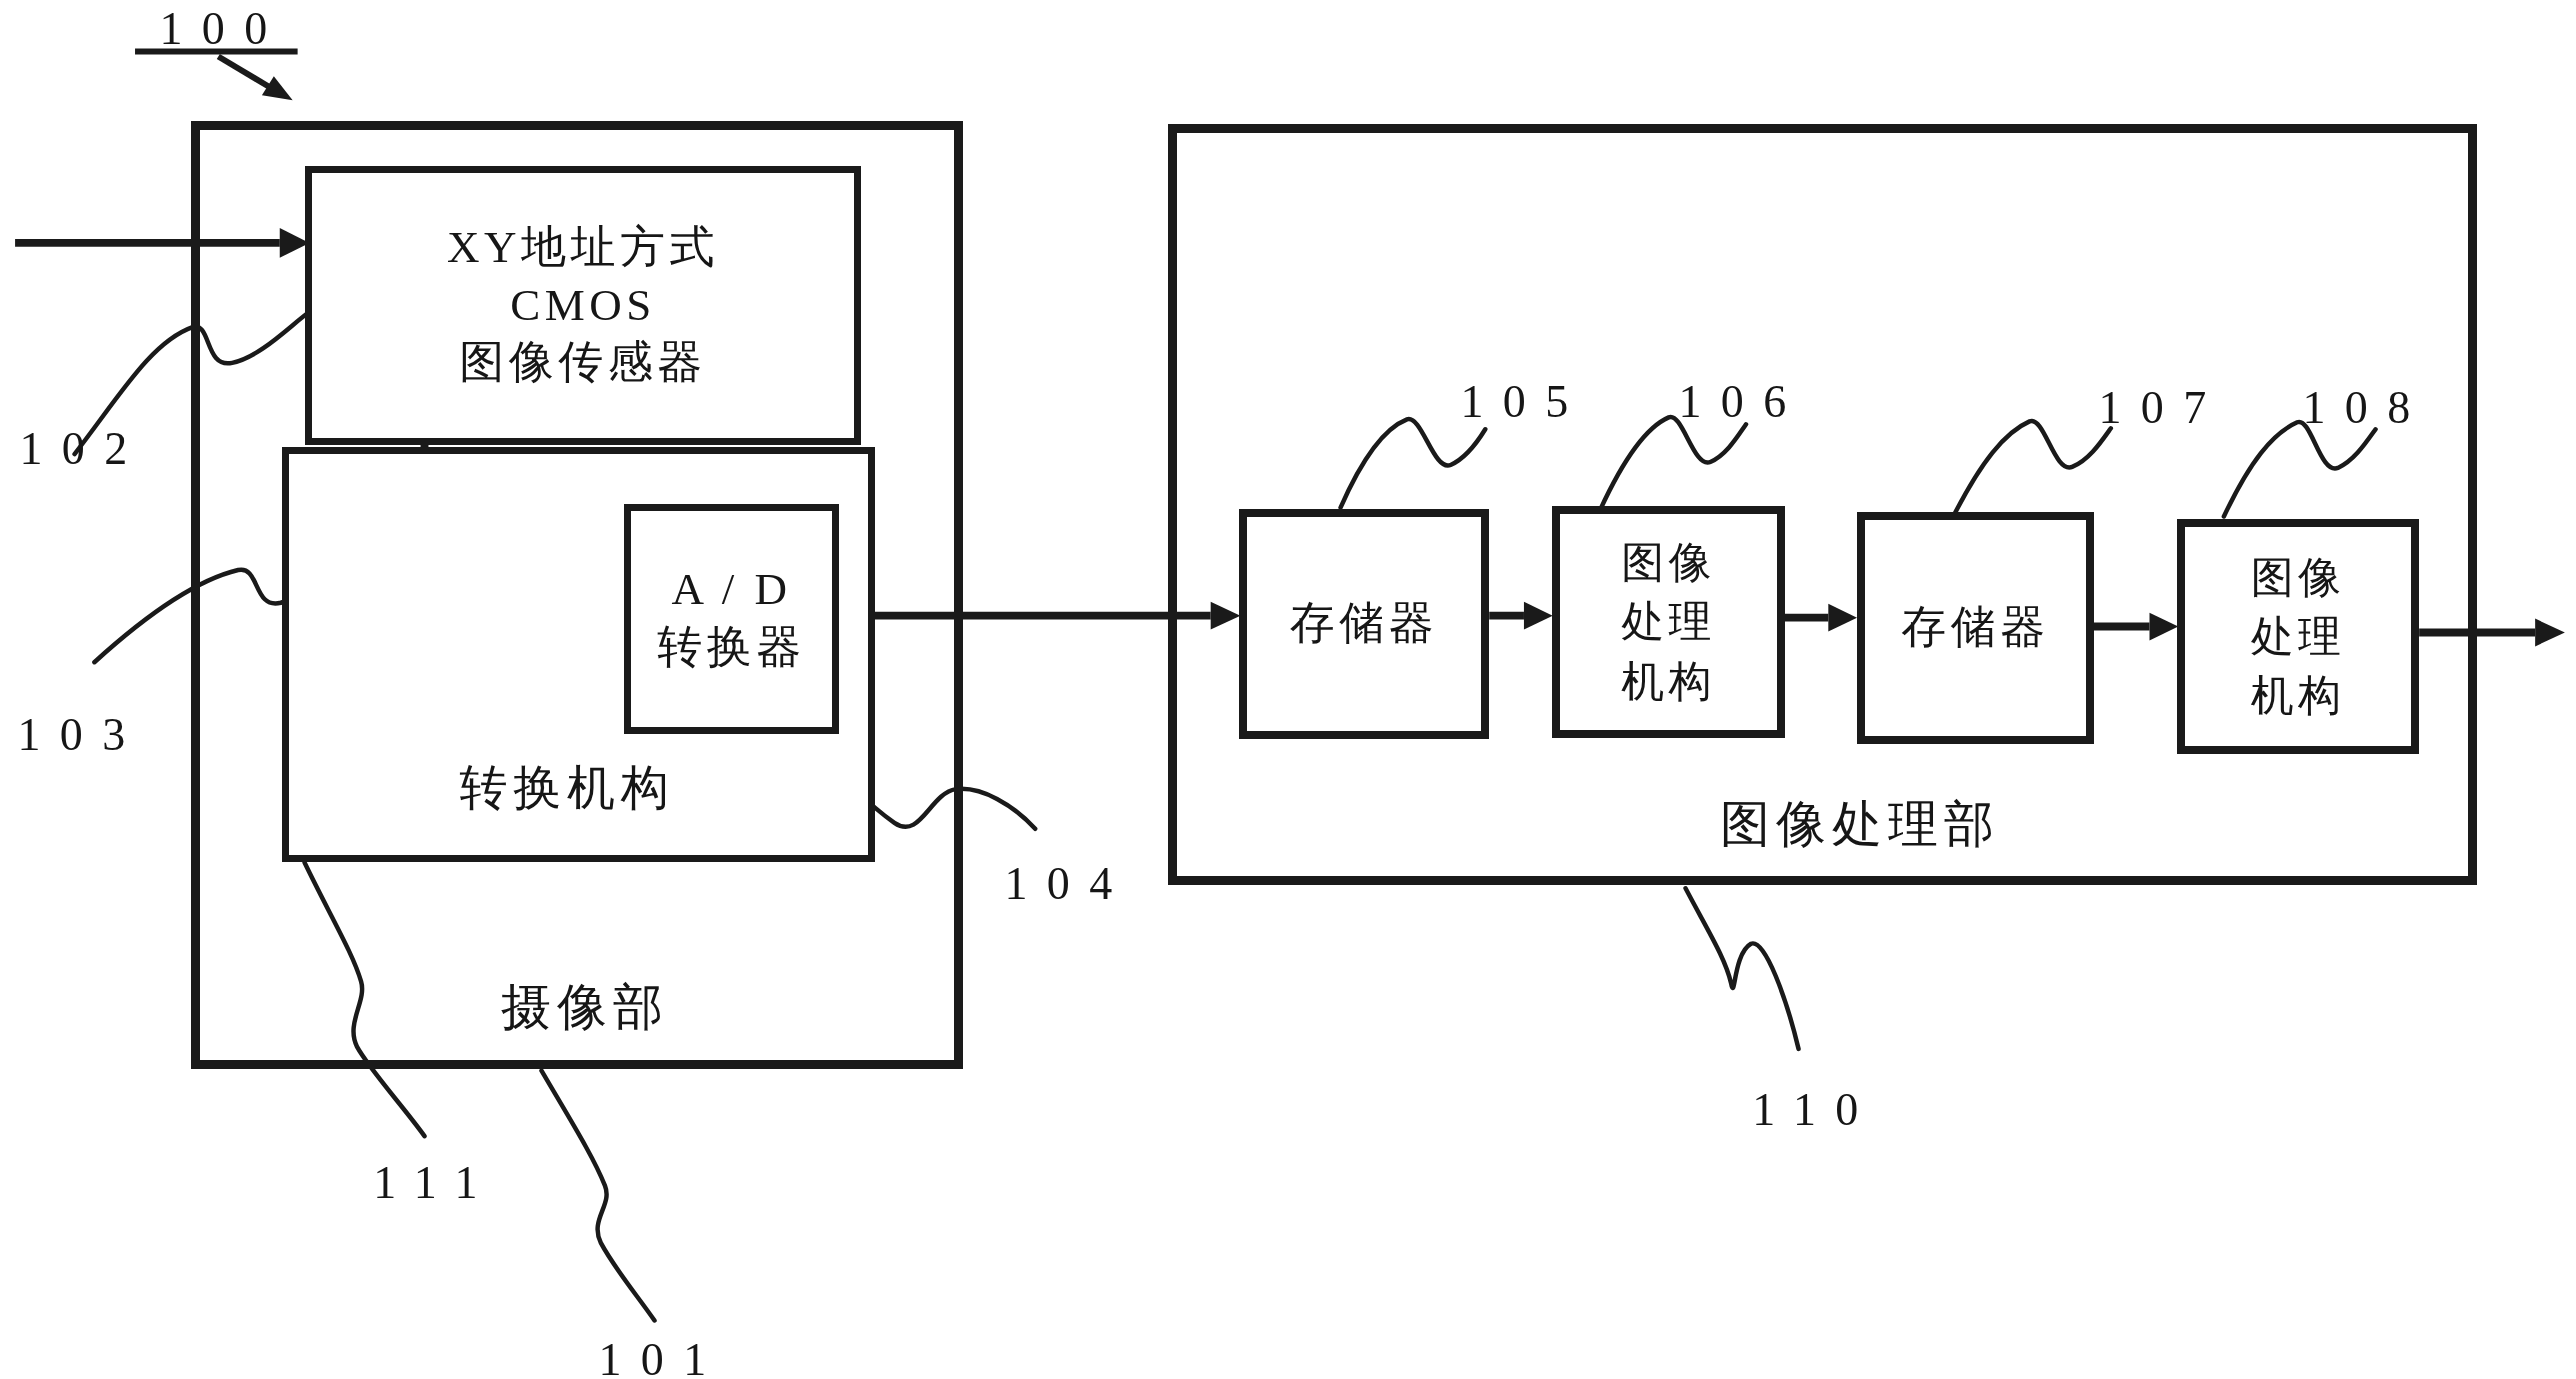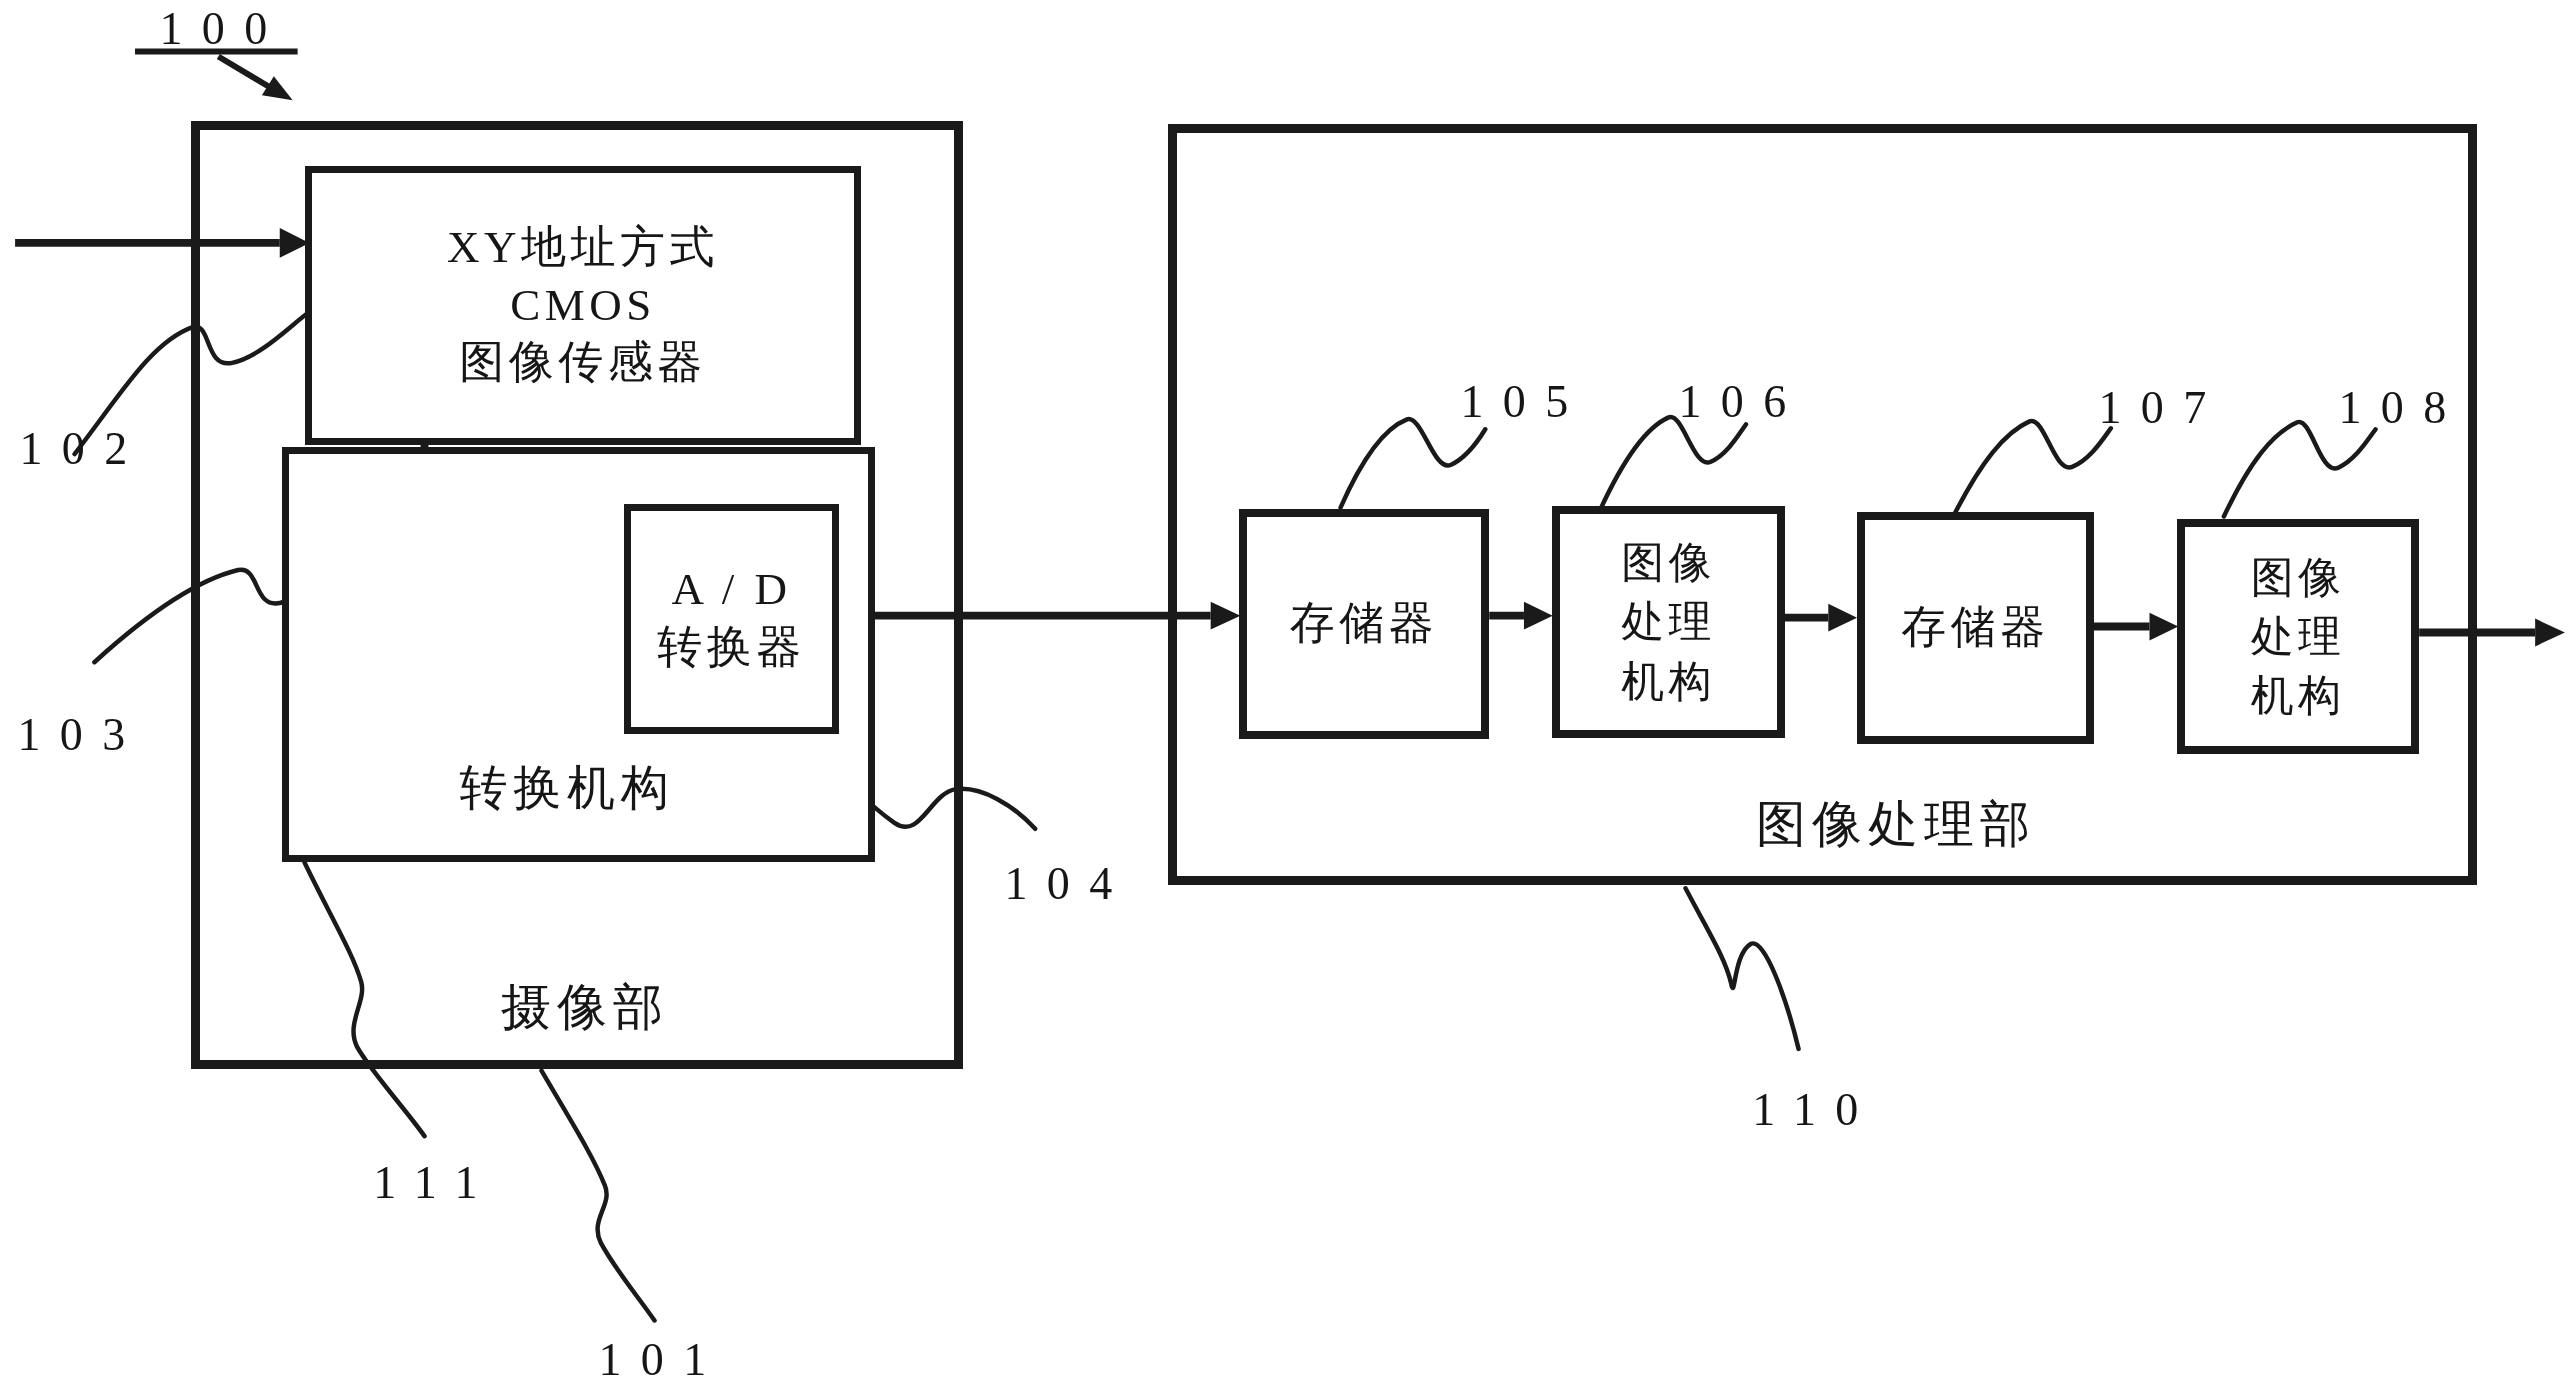"108" div.num { margin-left: 36px -> none }
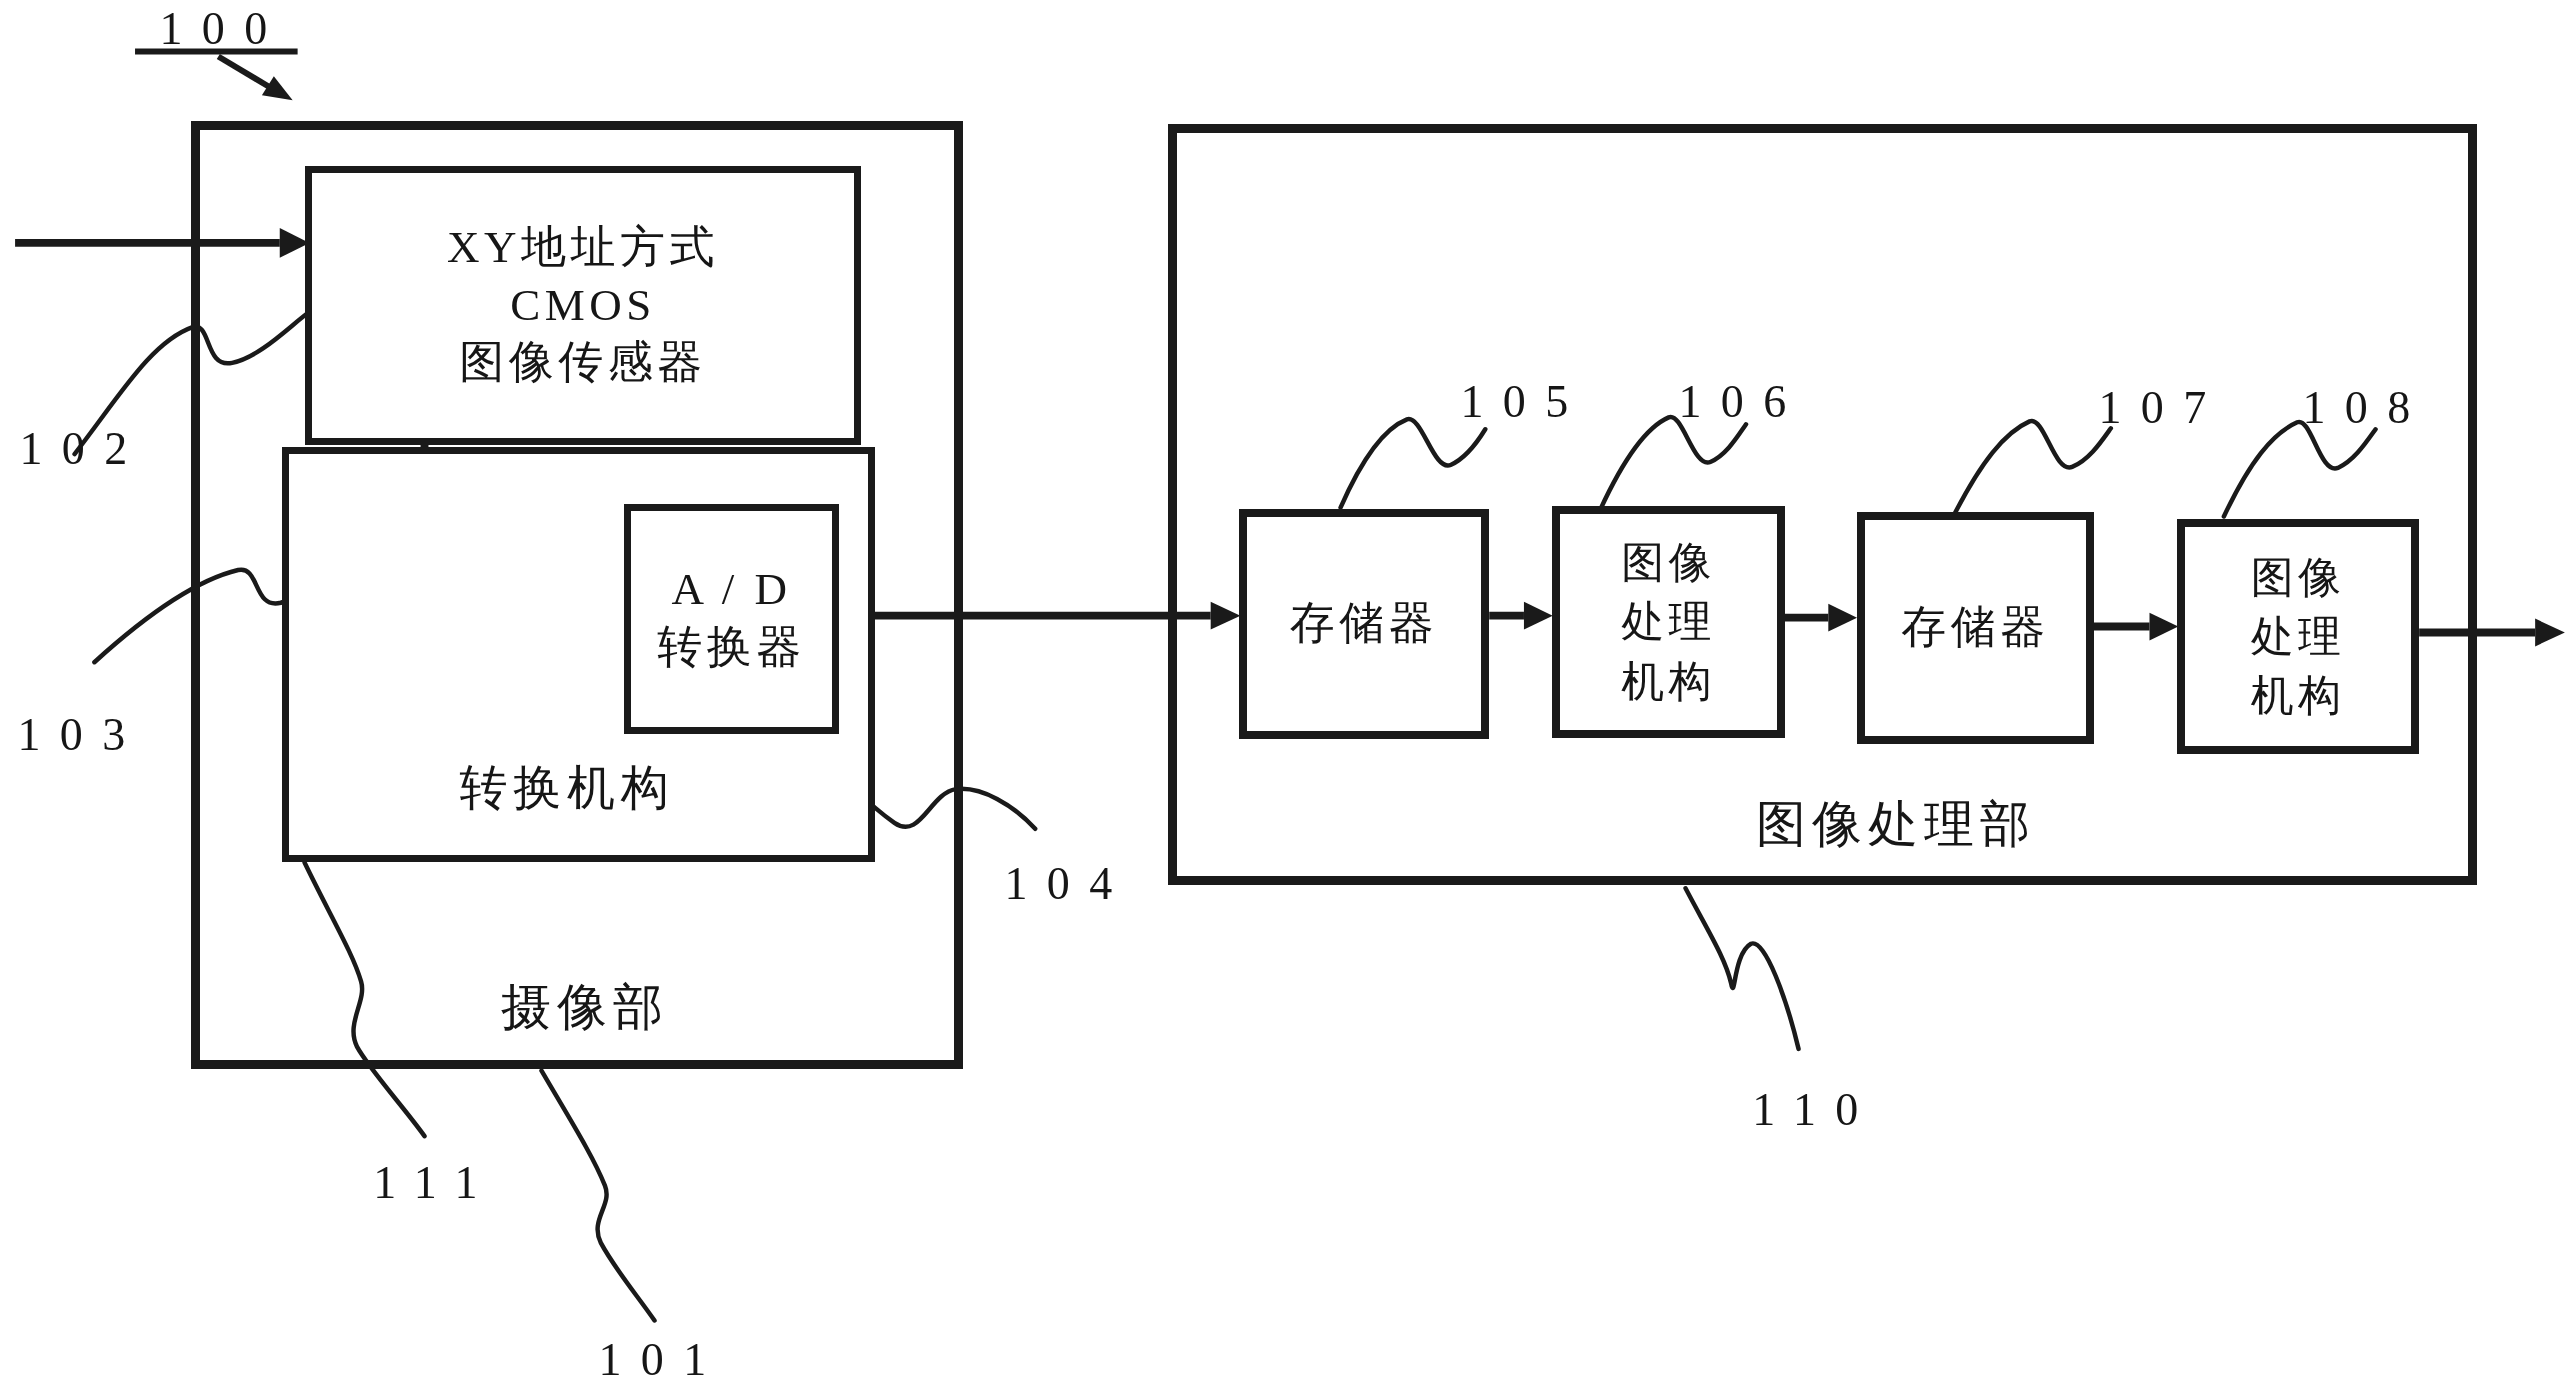"图像处理部" div.sec-label { margin-left: 36px -> none }
